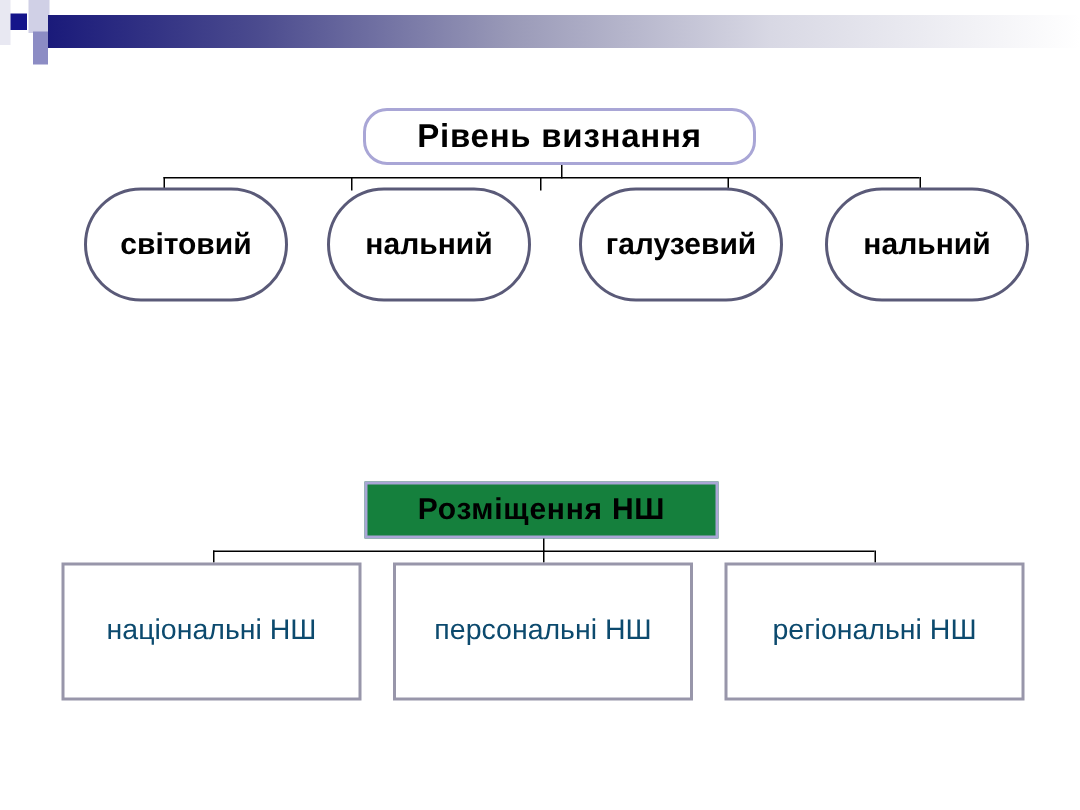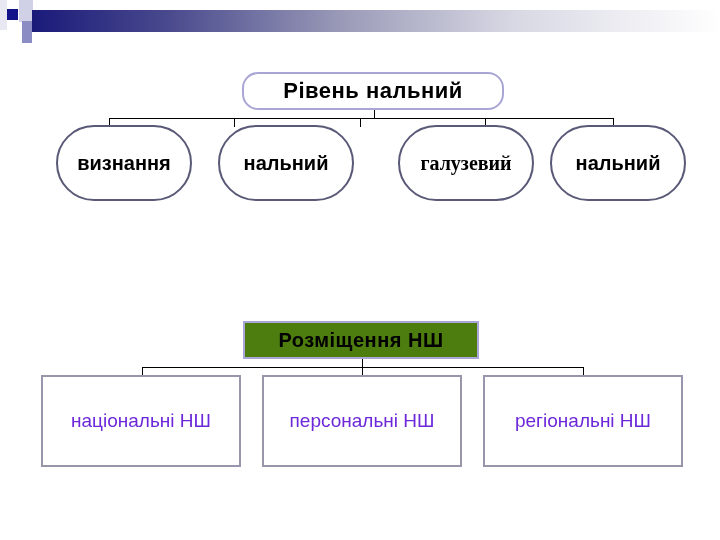"Рівень нальний" span { text: нальний -> визнання }
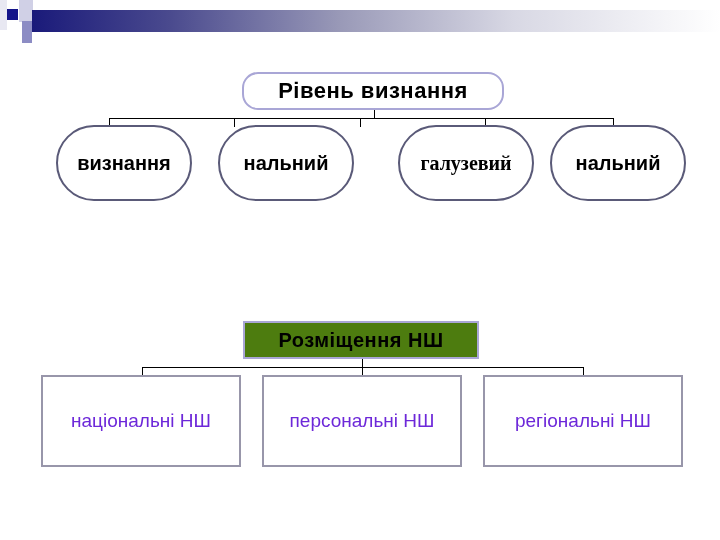"визнання" div { text: визнання -> світовий }
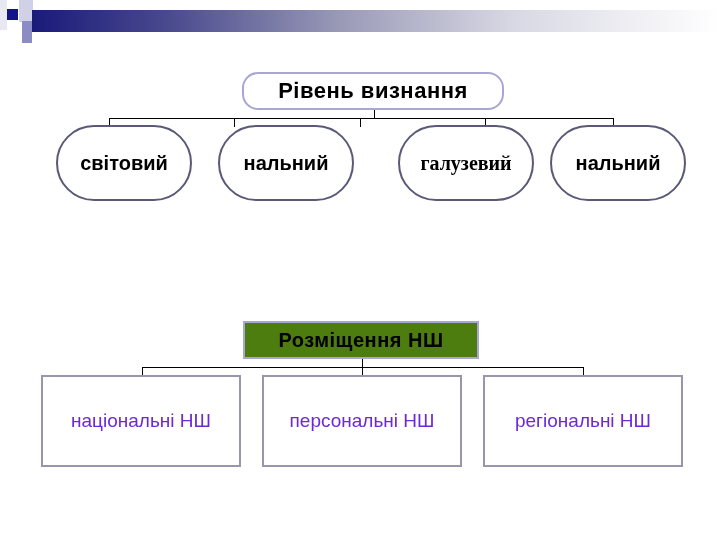"галузевий" div.oval { font-family: Liberation Serif, serif -> none; left: 398px -> 386px }
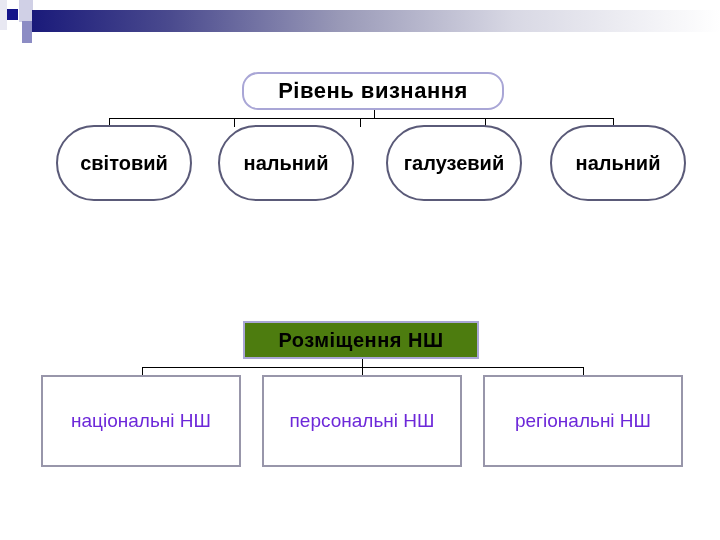"Розміщення НШ" .title-rect { background: #4d7c0f -> #15803d }
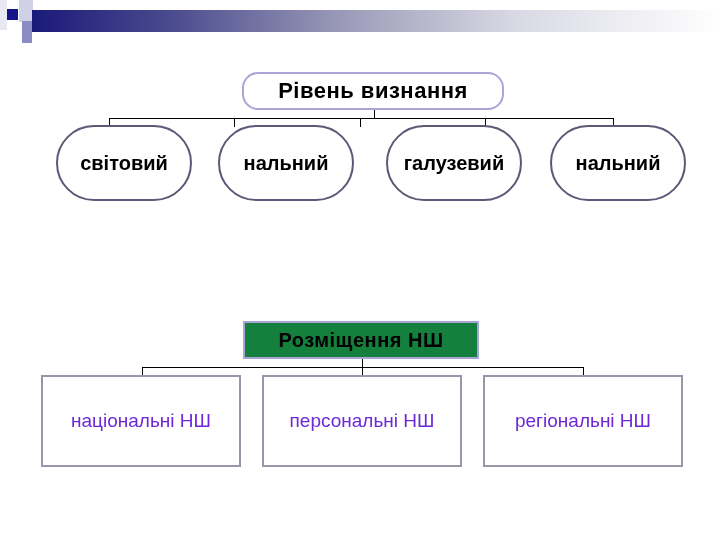"національні НШ" .rect { color: #6d28d9 -> #0c4a6e }
